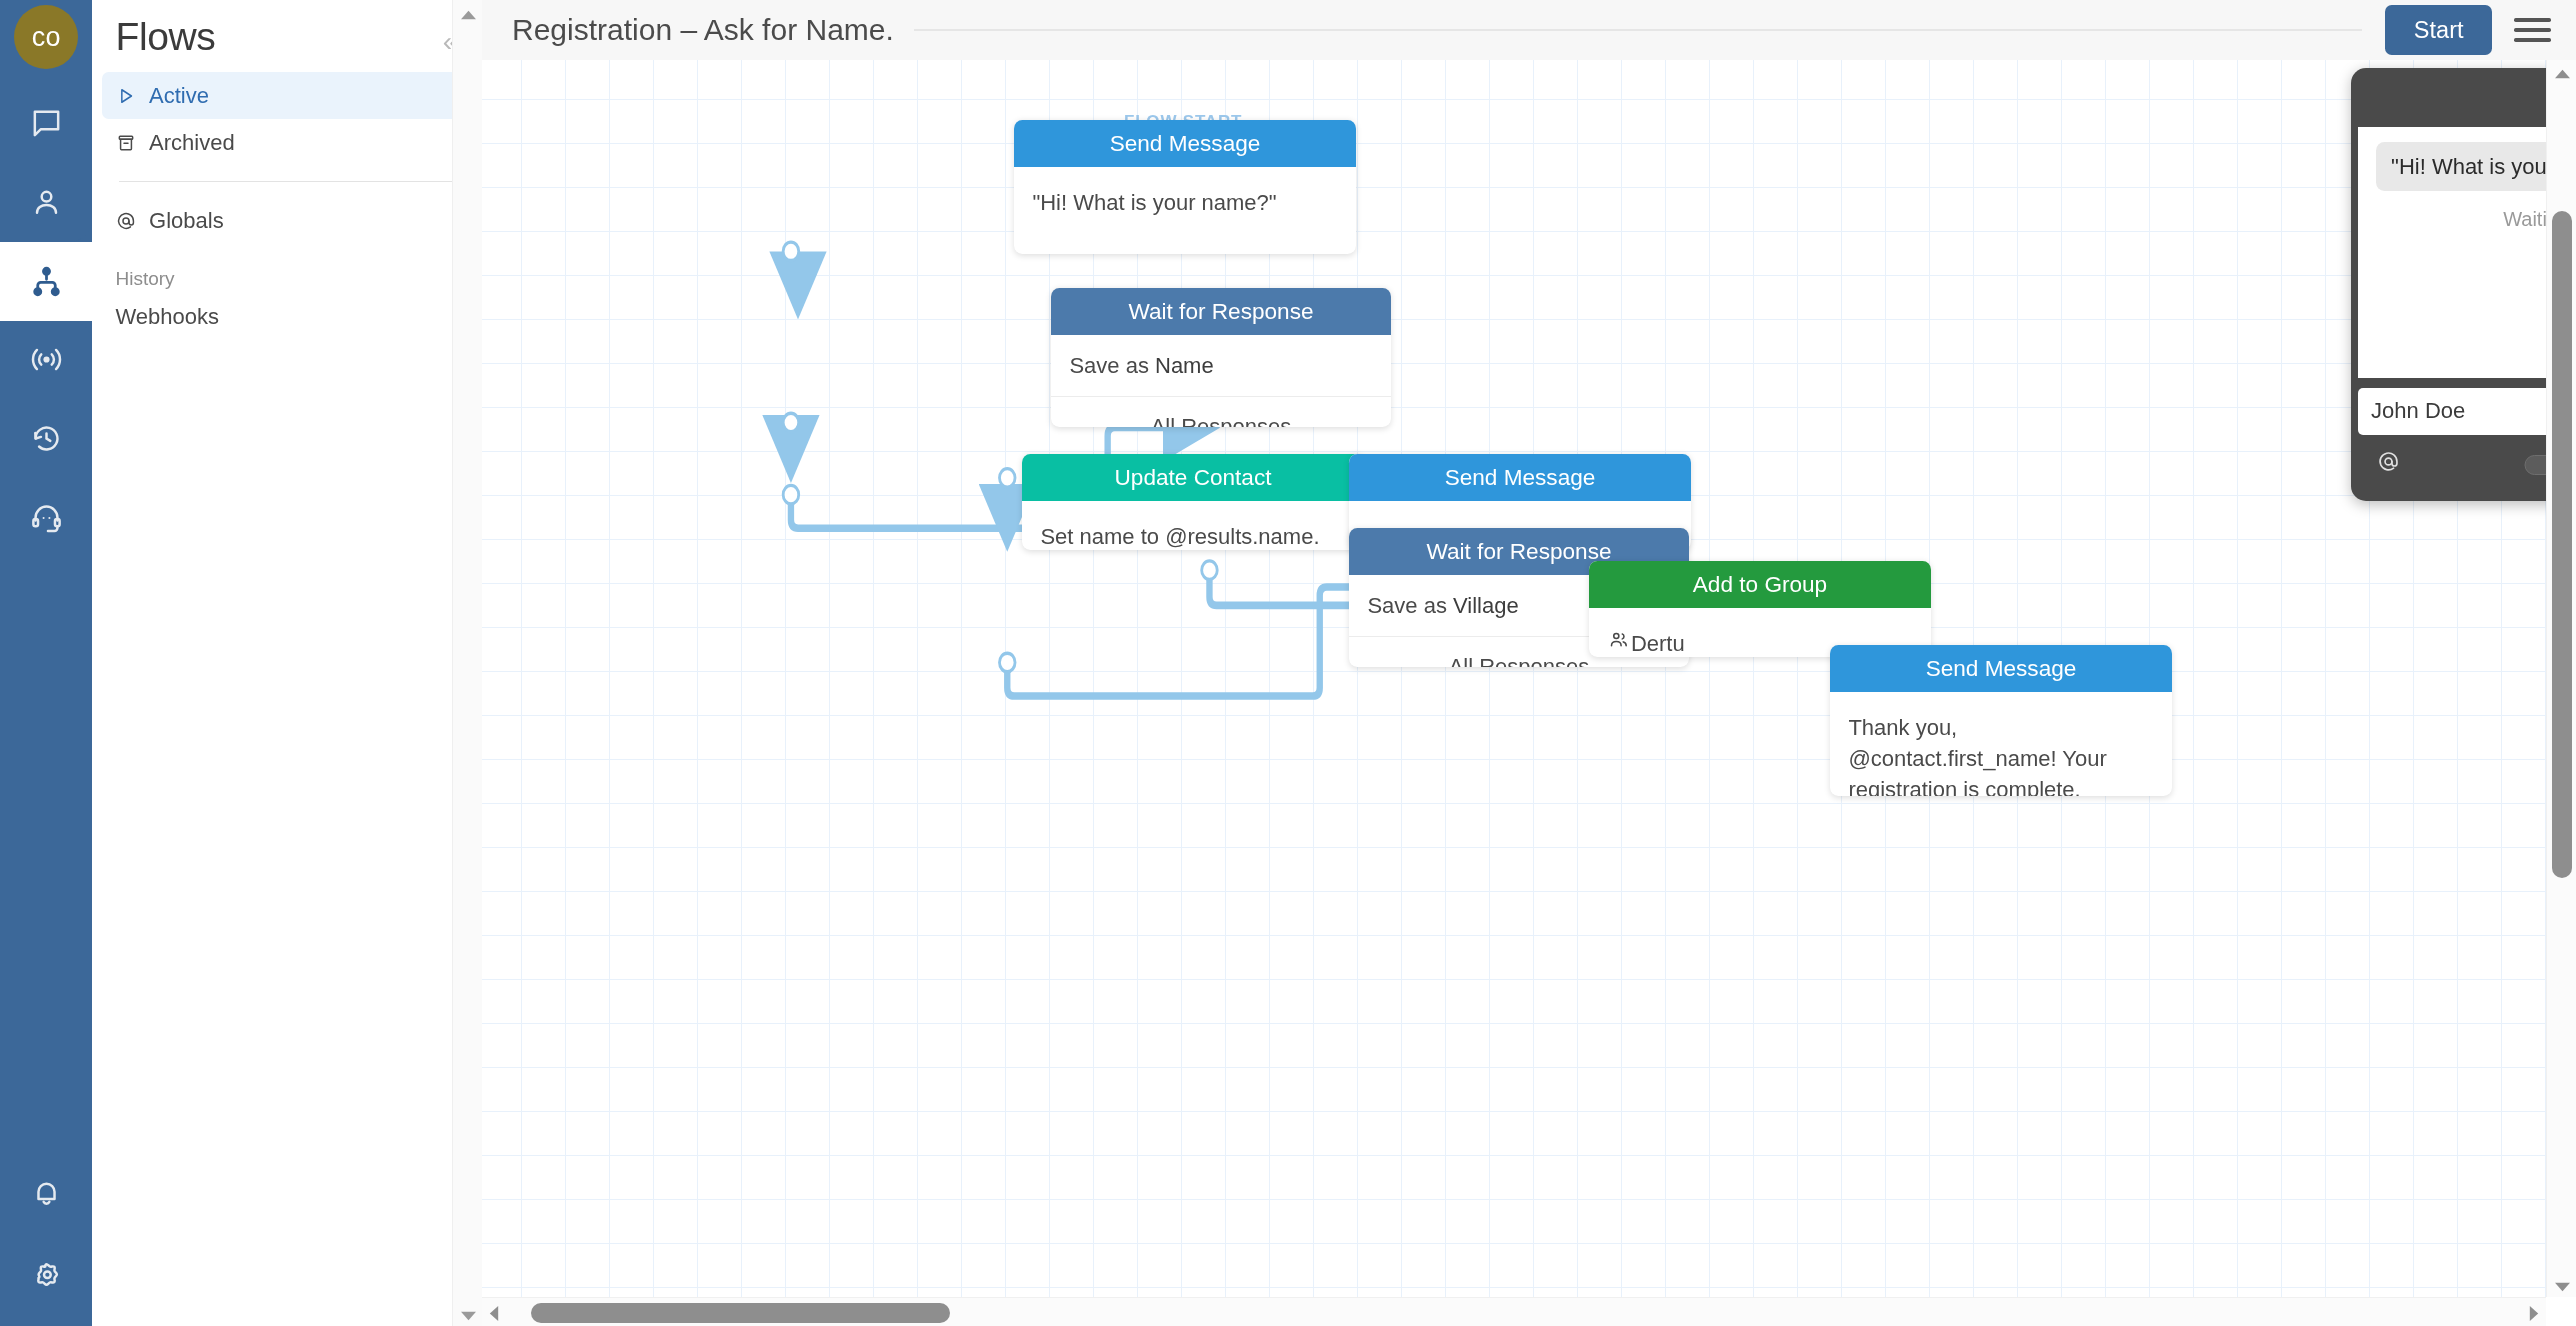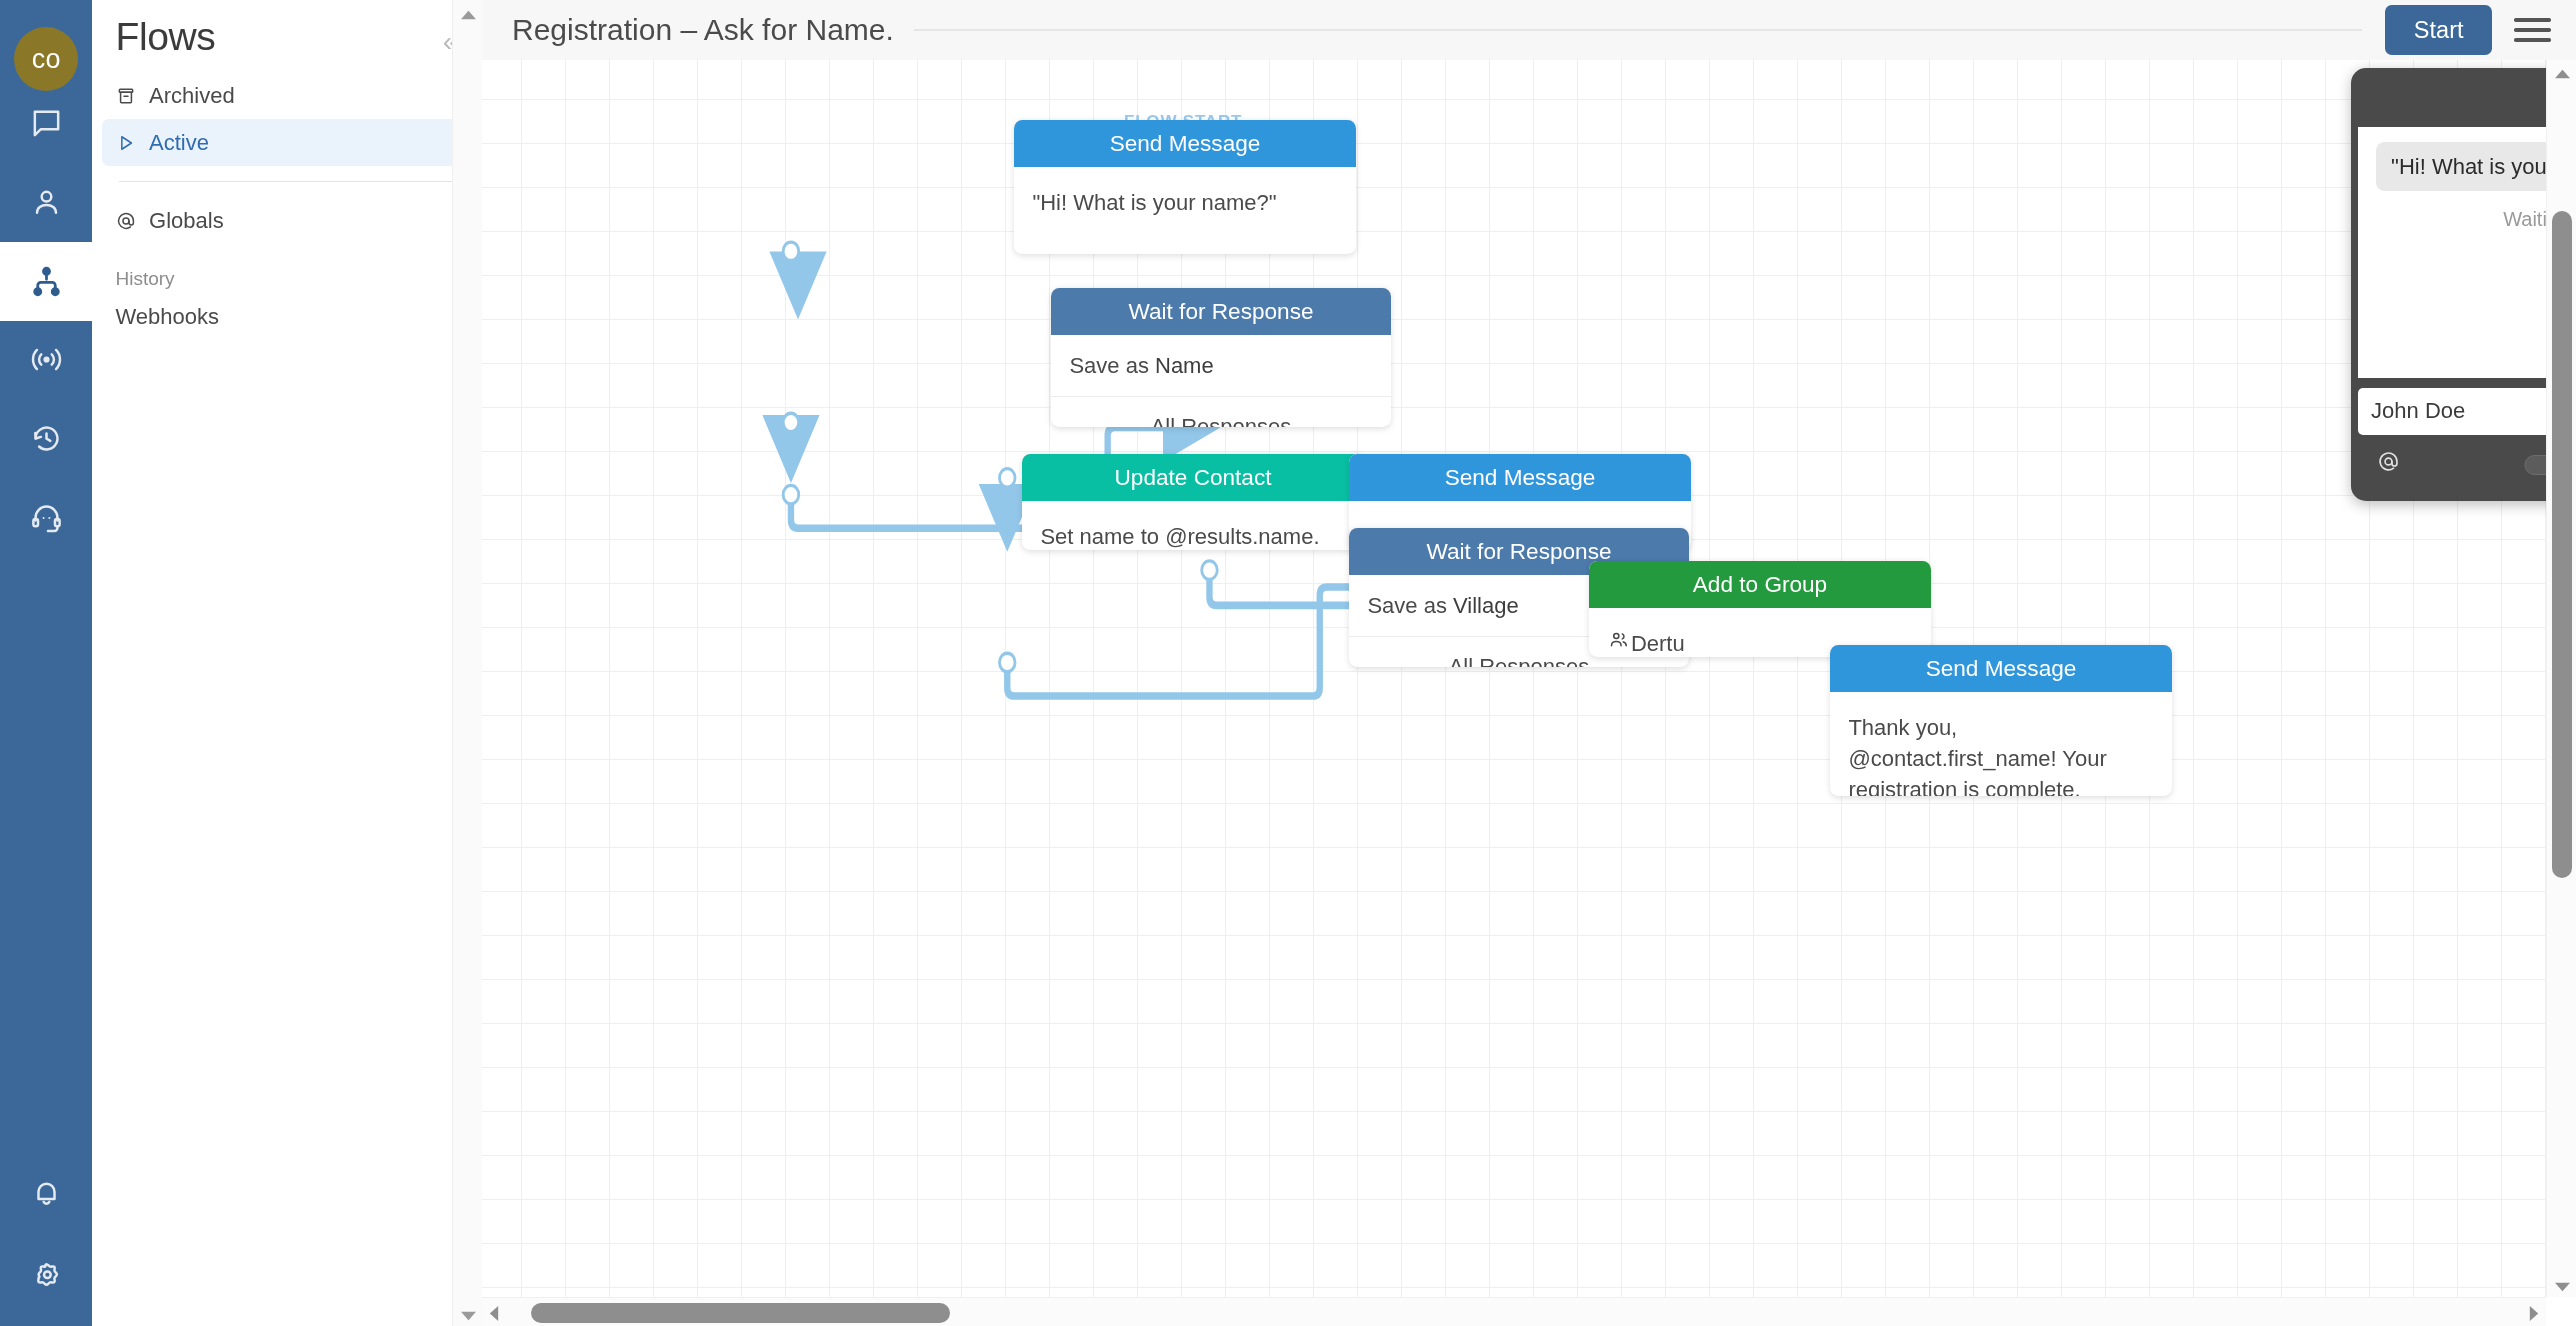"co" .rail-avatar { top: 27px -> 5px }
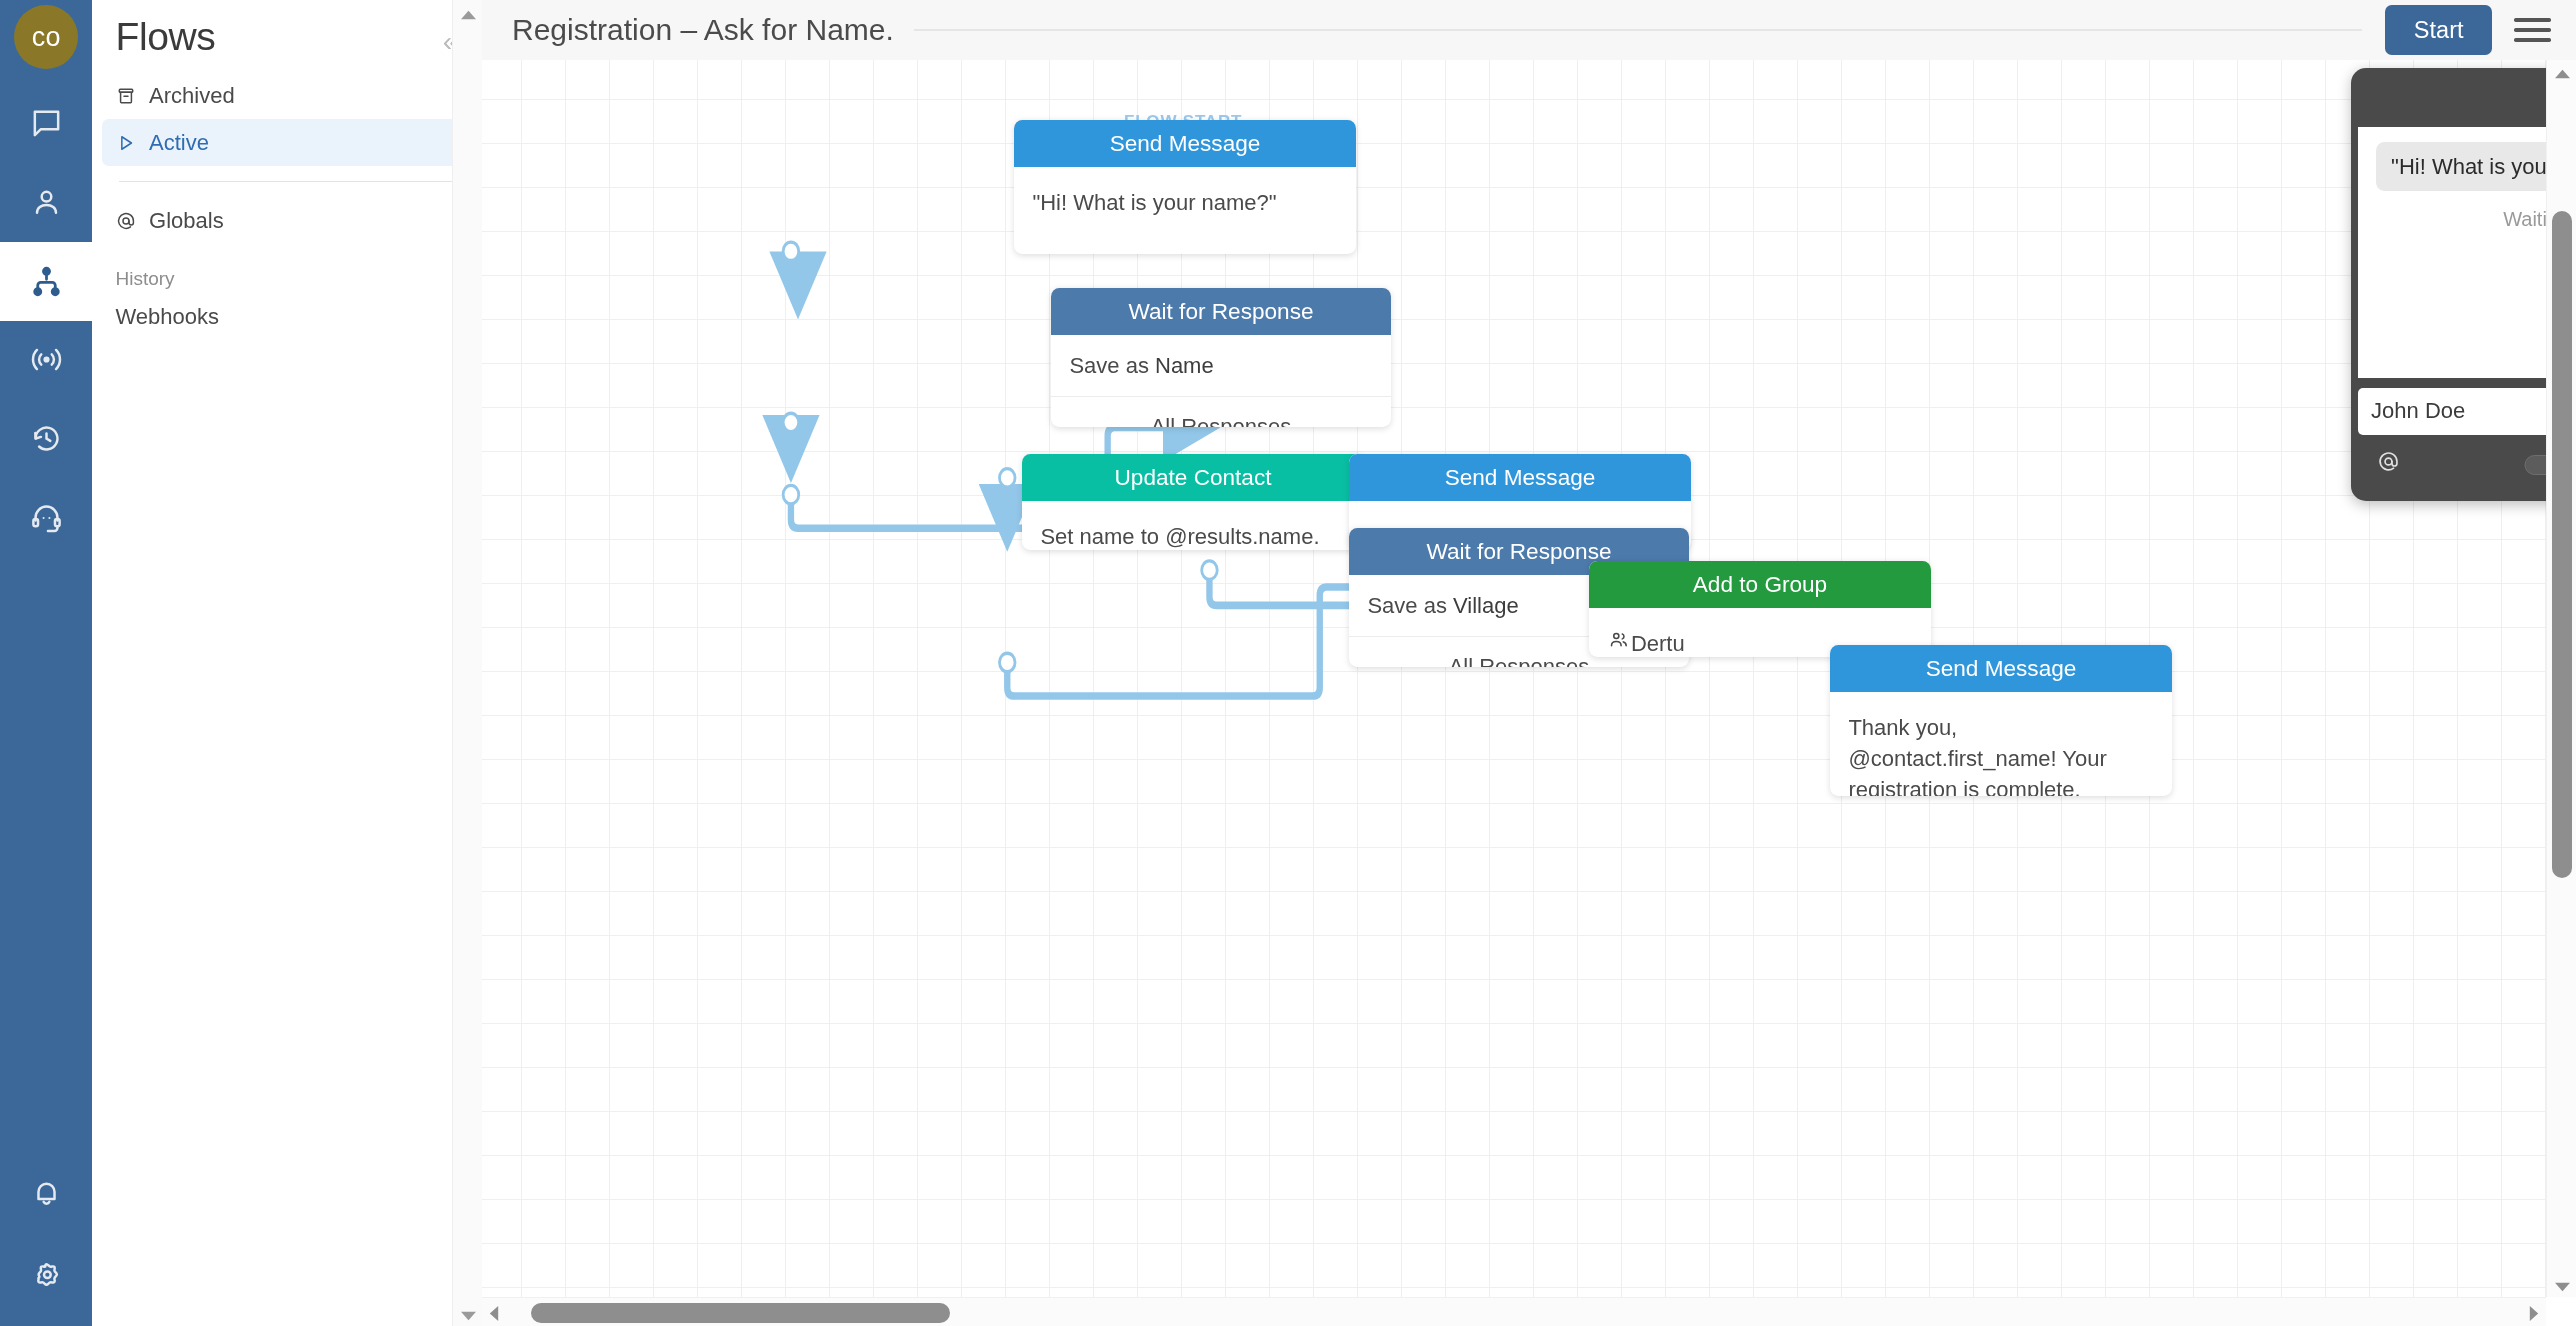"Archived" div.nav-item { order: before "Active" -> after "Active" }
